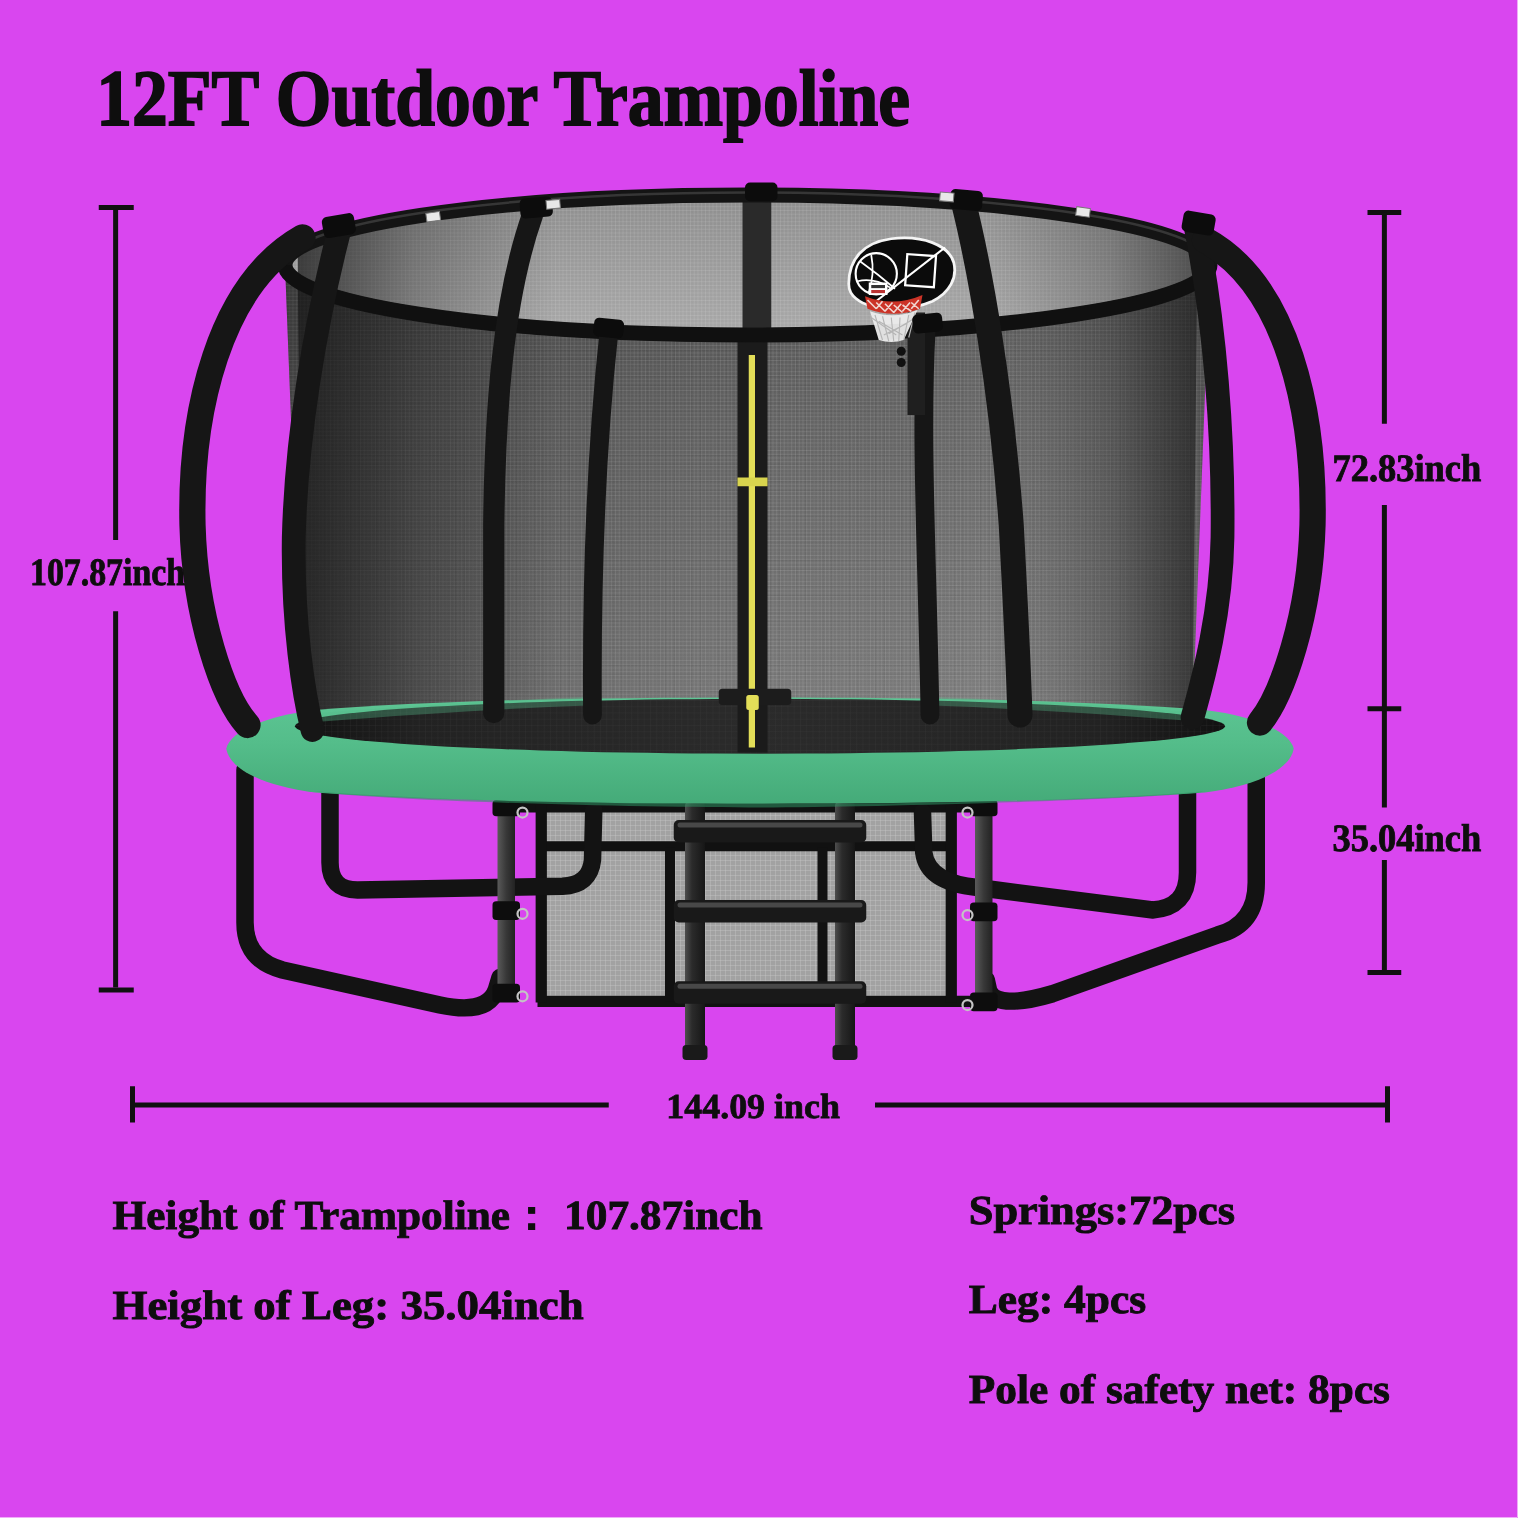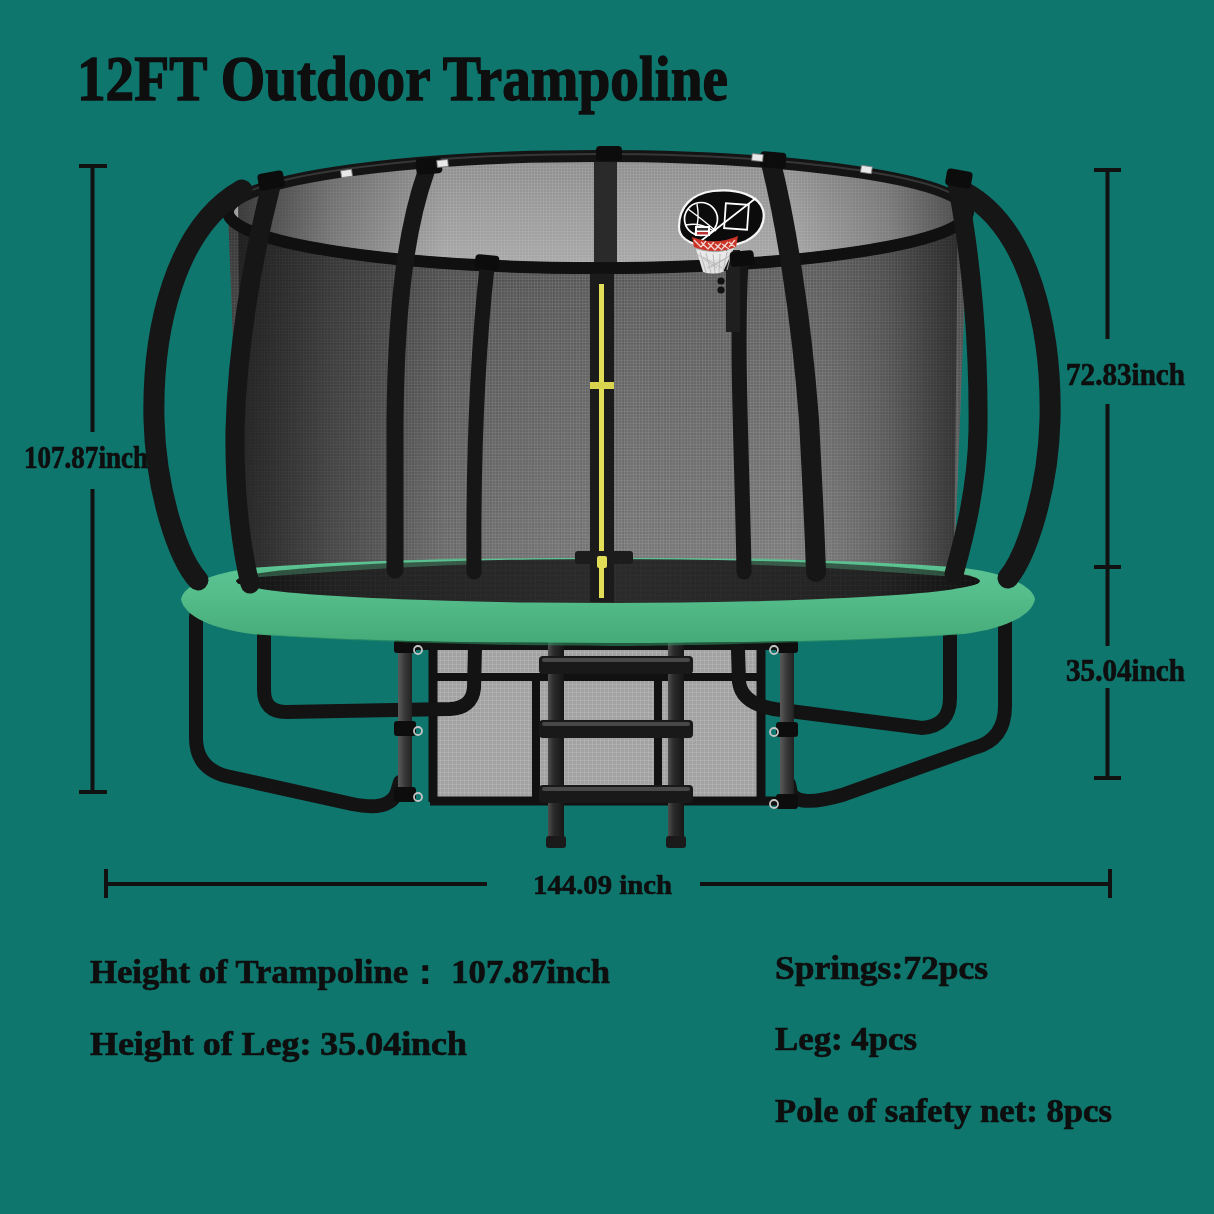"12FT Outdoor Trampoline" #page { background: #0f766e -> #d946ef }
